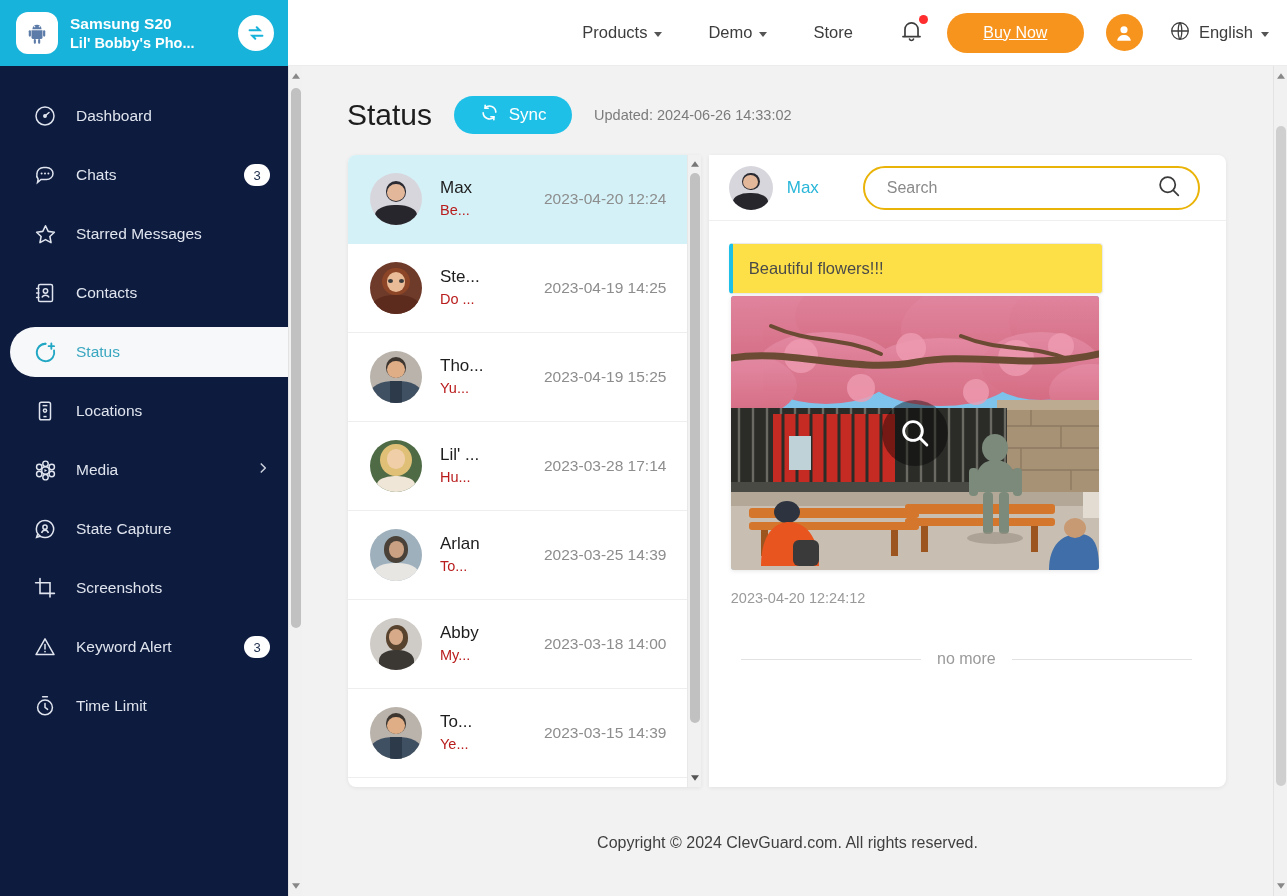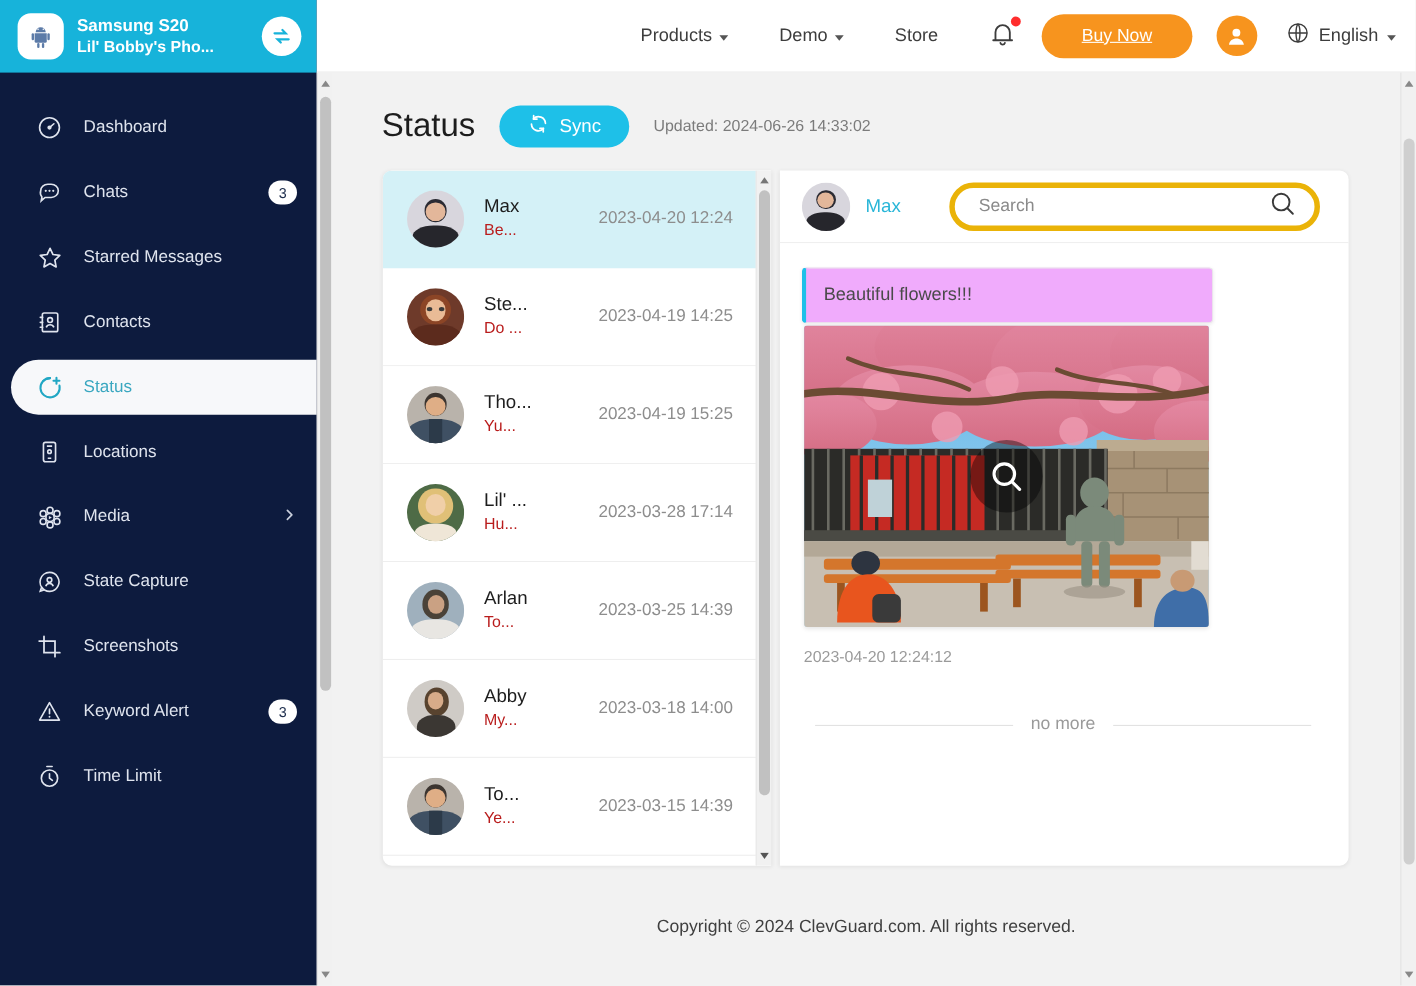"Search" .search-box { border: 5px solid #eab308 -> 2px solid #eab308 }
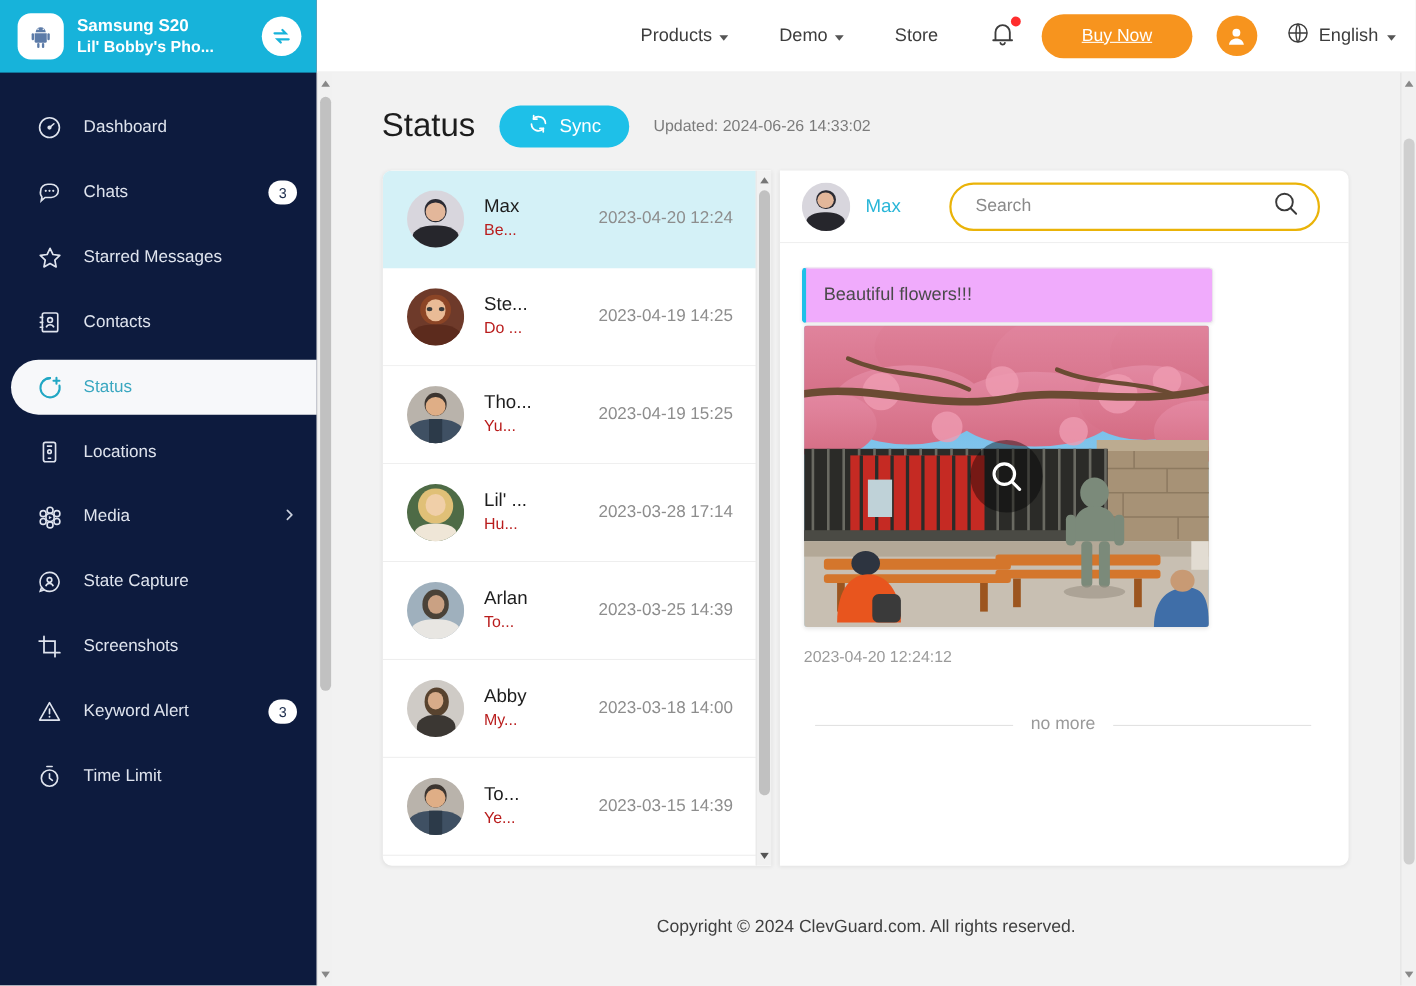"Beautiful flowers!!!" .post-text-card { background: #f0abfc -> #fde047 }
